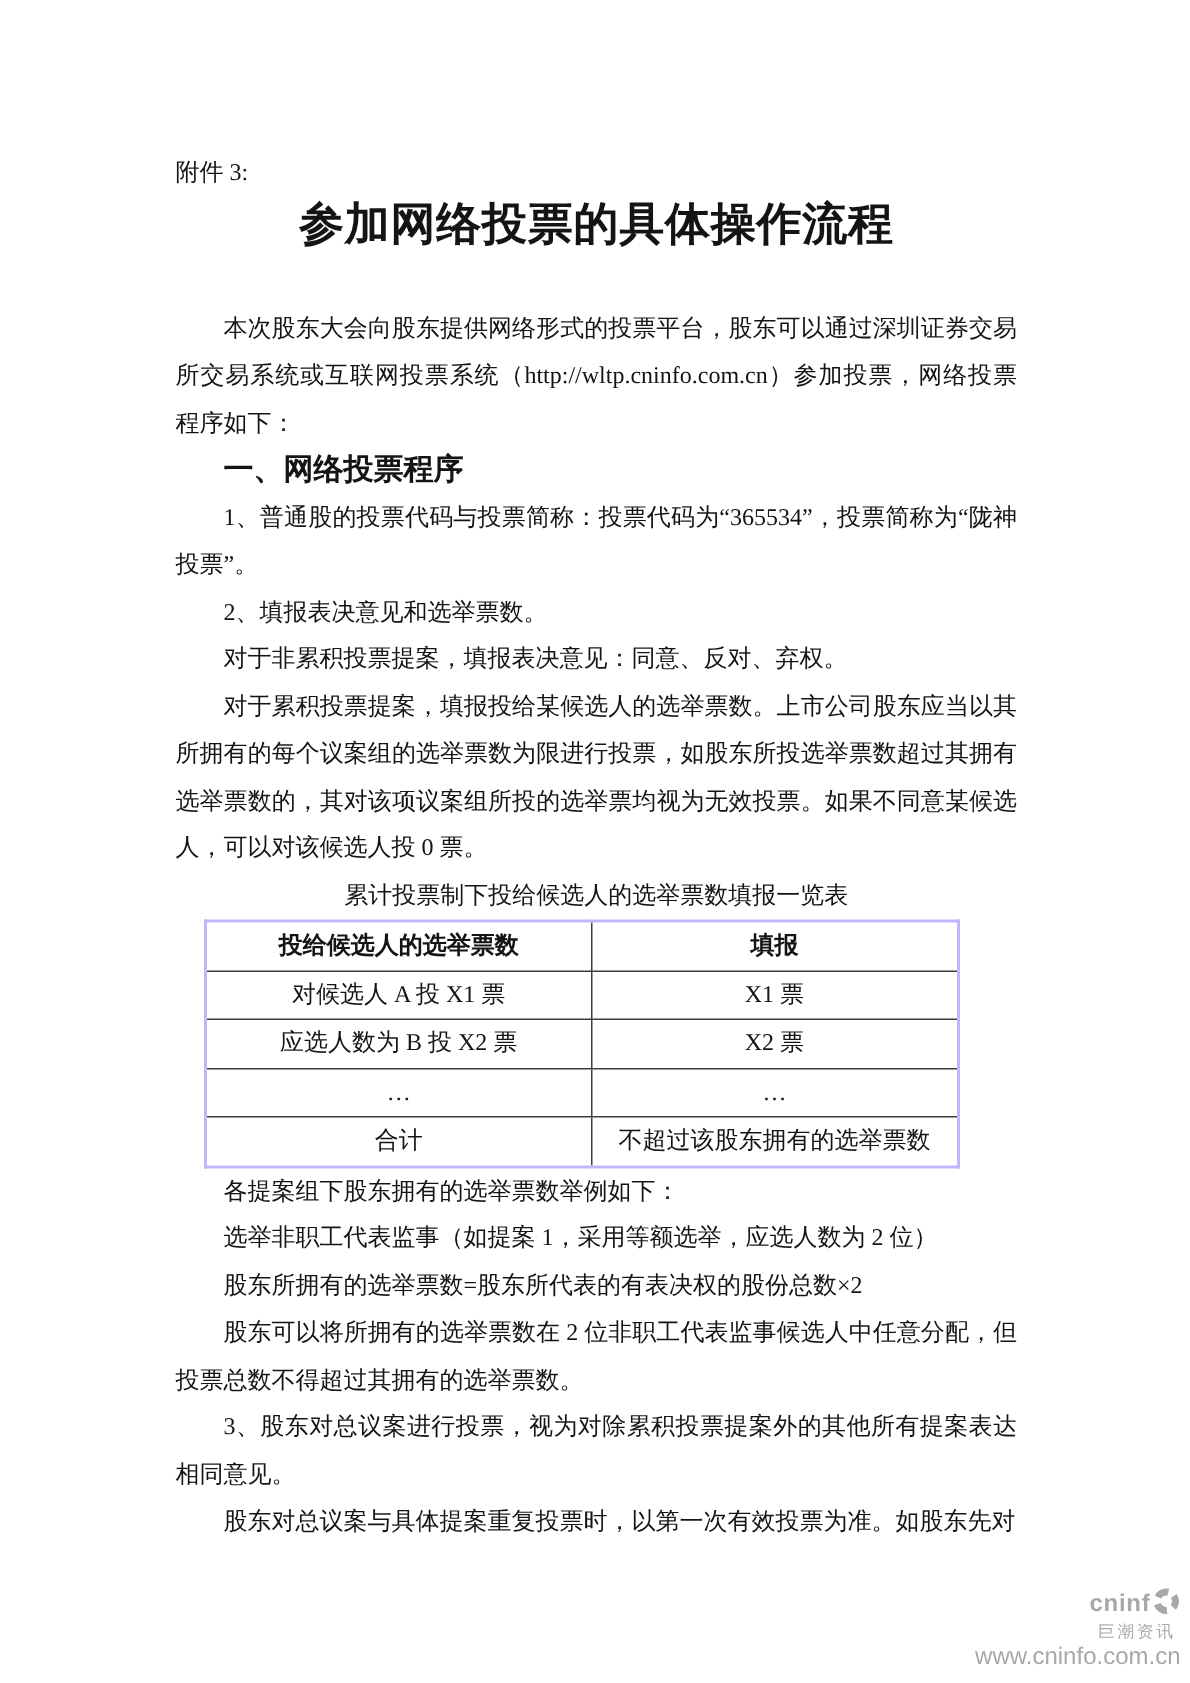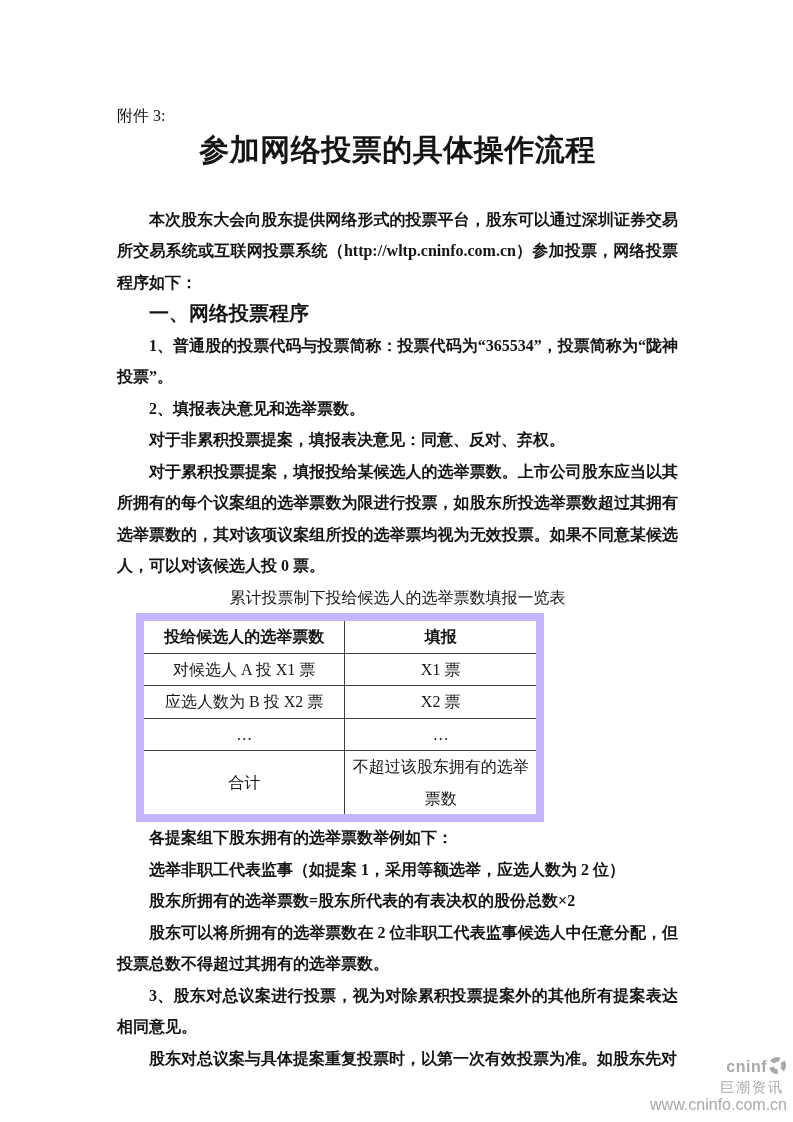"本次股东大会向股东提供网络形式的投票平台，股东可以通过深圳证券交易所交易系统或互" p.para { font-weight: bold -> none }
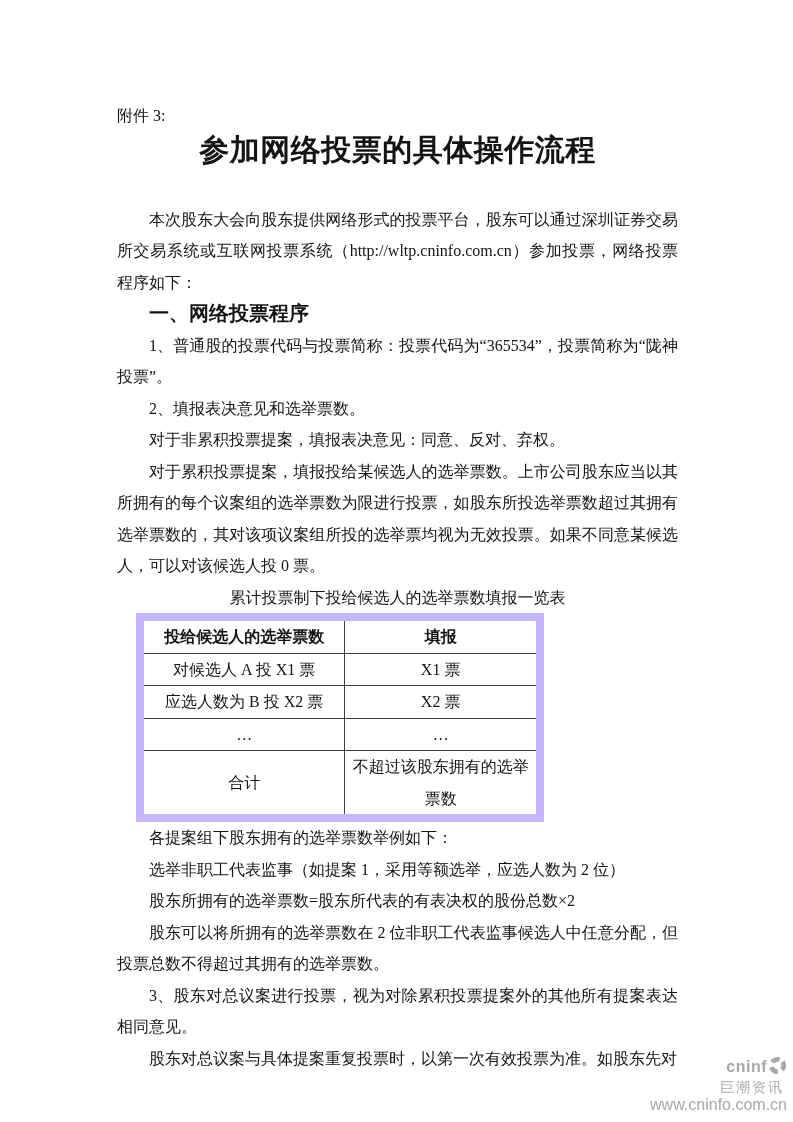"投给候选人的选举票数" table.vote-table { border: 8px solid #c4b5fd -> 2px solid #c4b5fd; width: 408px -> 504px }
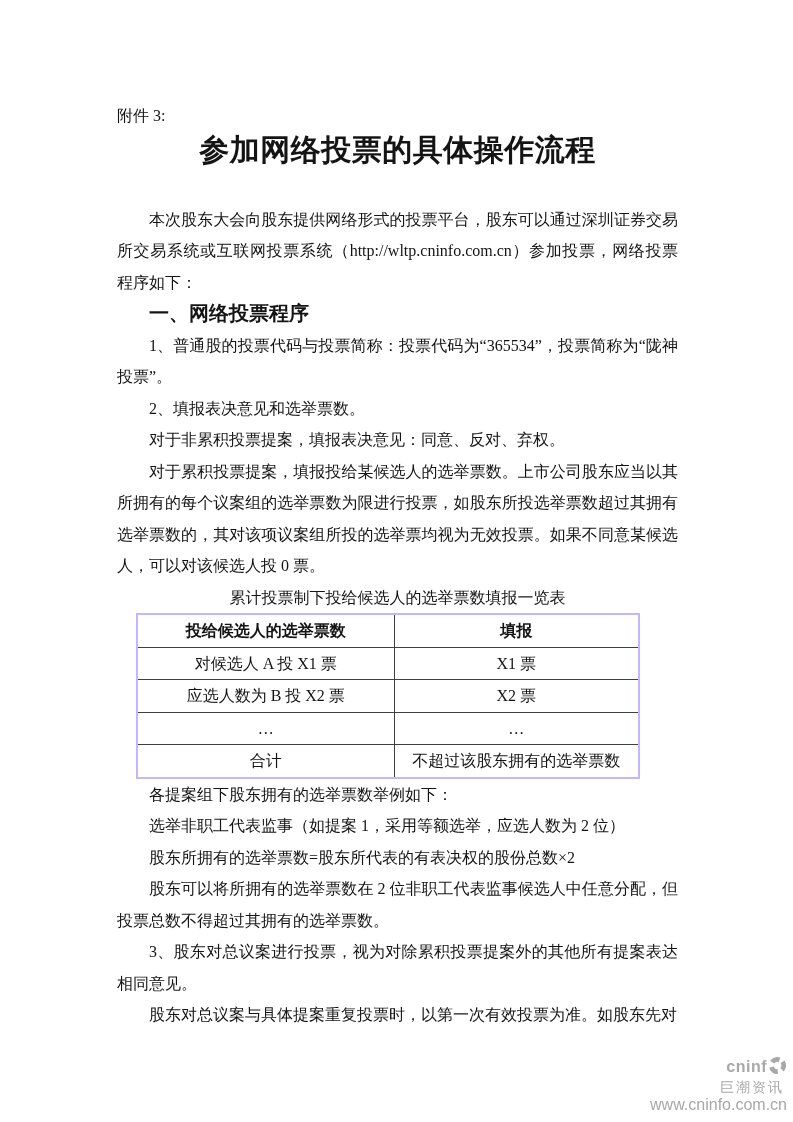"巨潮资讯" .wm-cn { font-size: 14px -> 11px }
